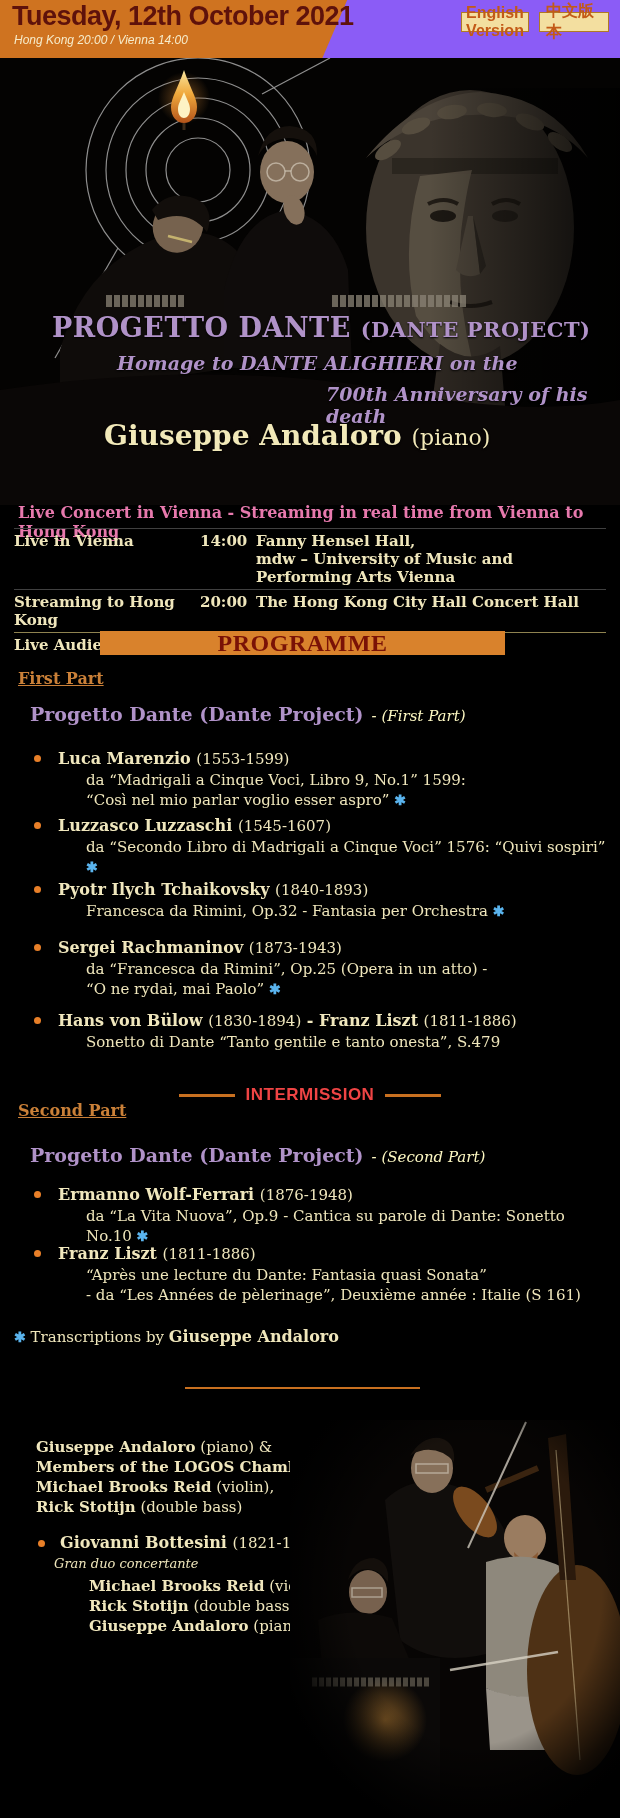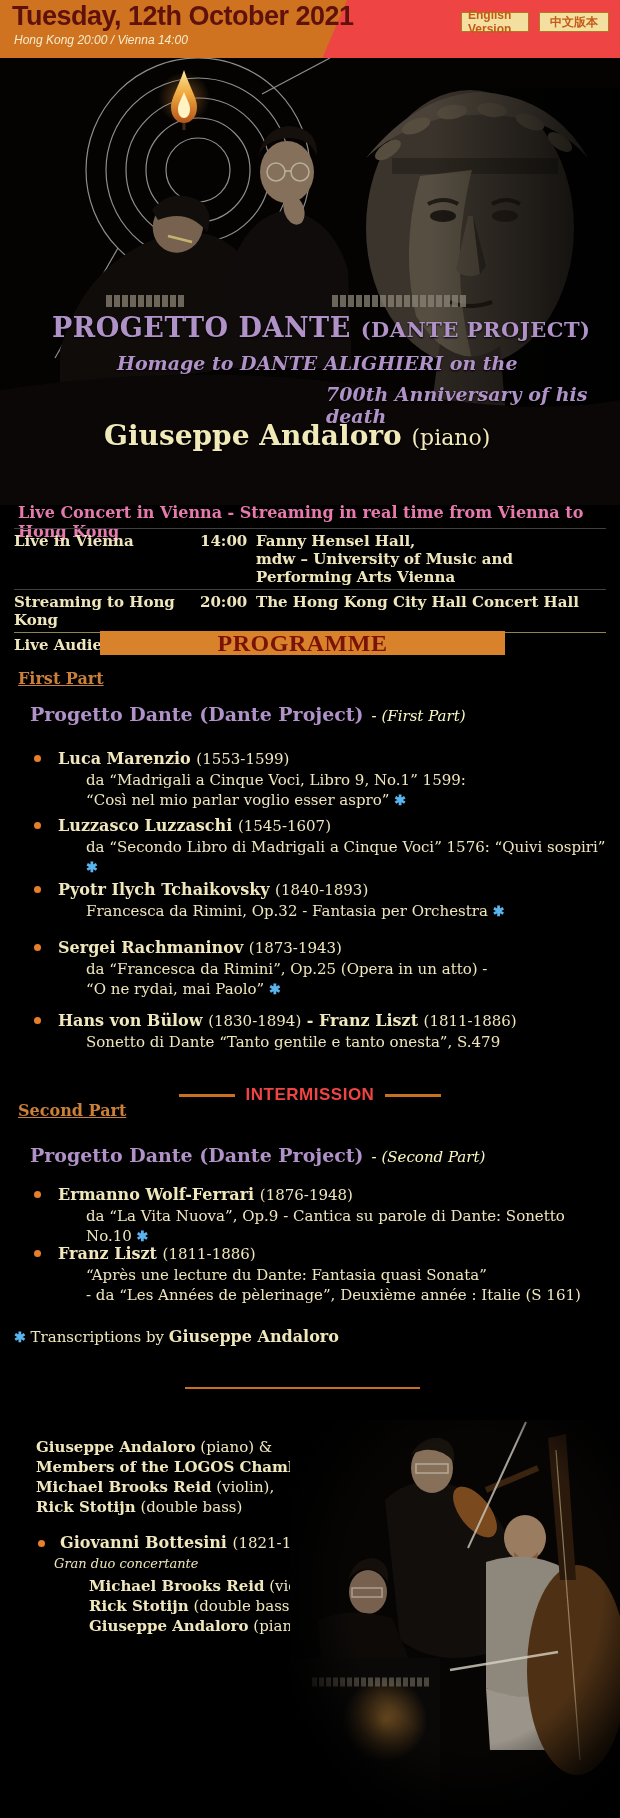"Tuesday, 12th October 2021" .banner { background: #ef4444 -> #8b5cf6 }
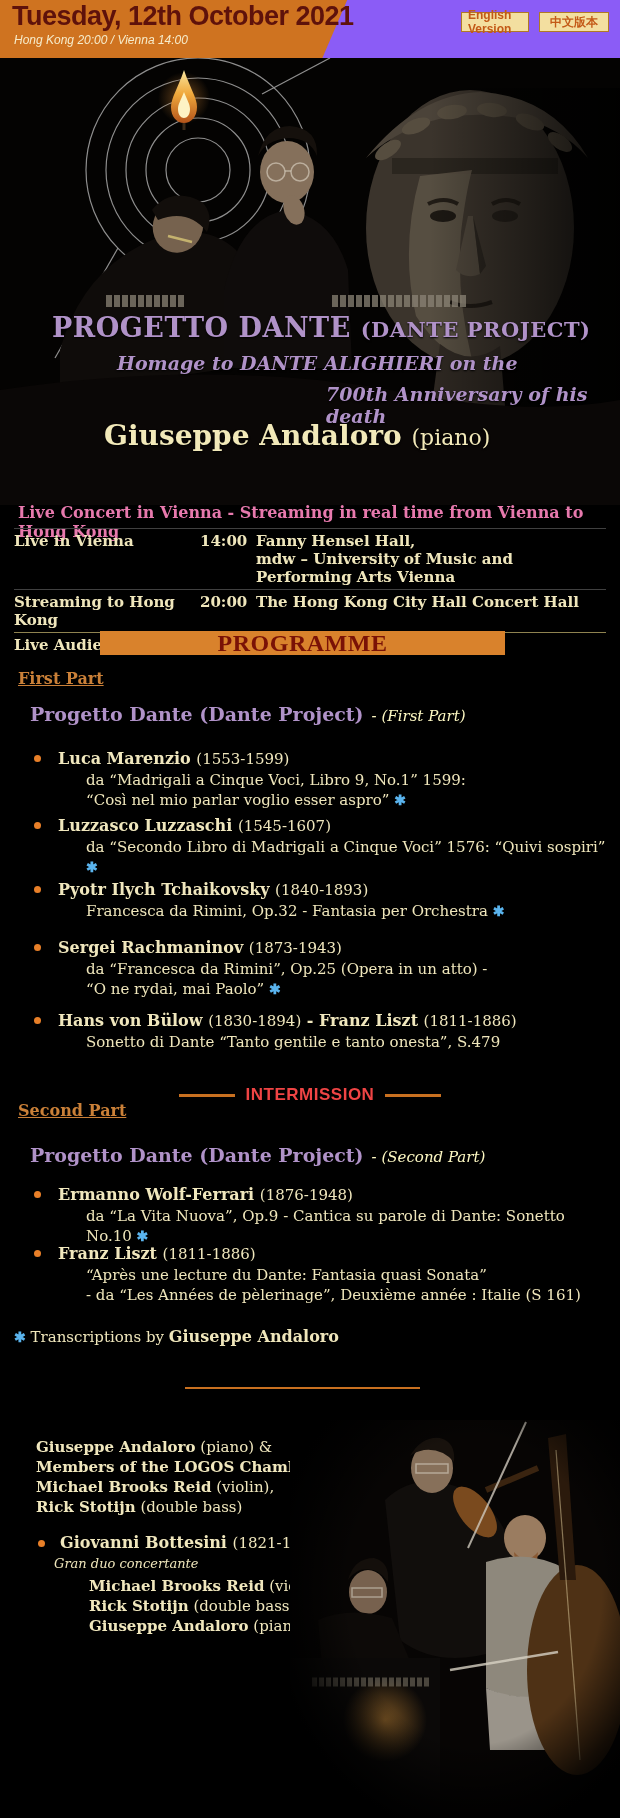"English Version" .lang-btn { font-size: 12px -> 16px }
